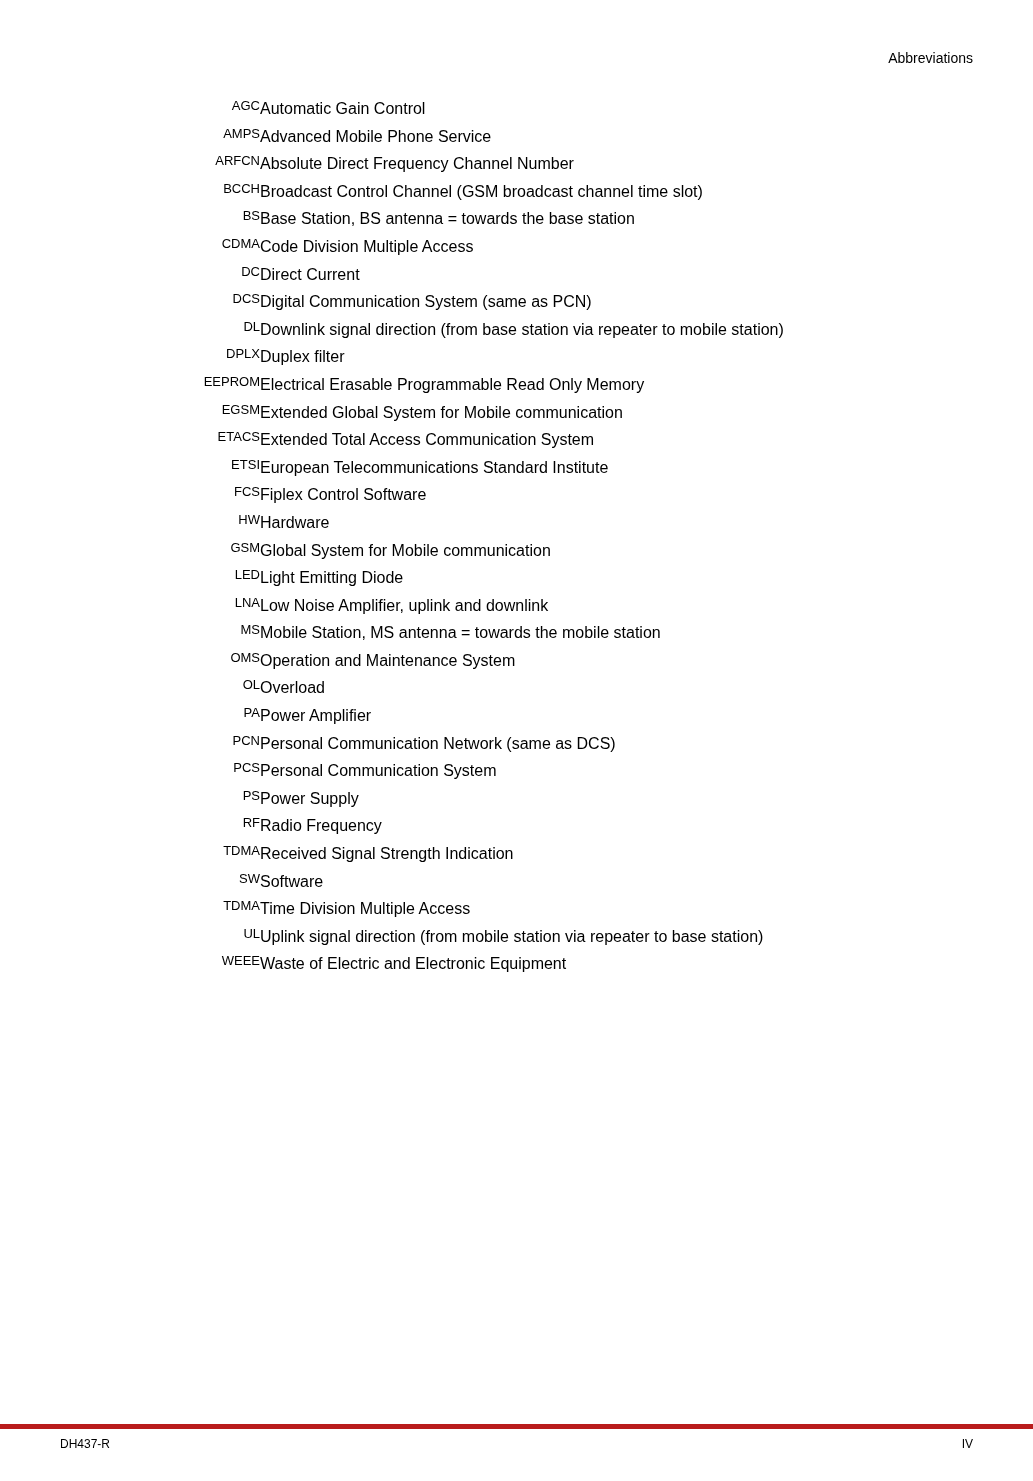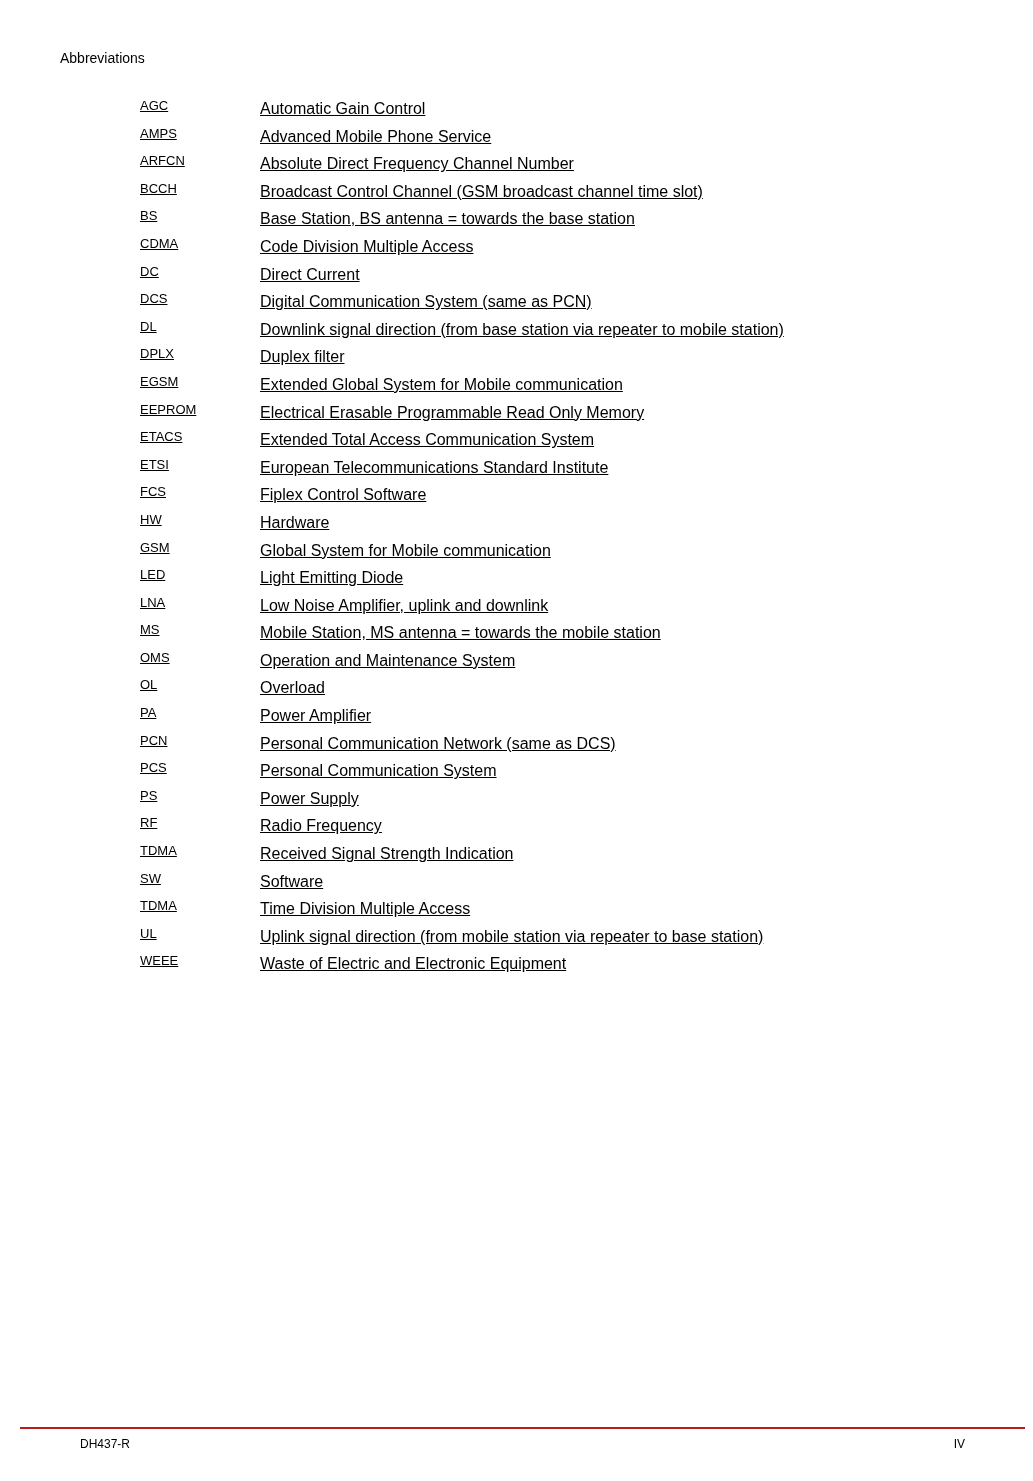"Abbreviations" .page-container { text-align: none -> right }
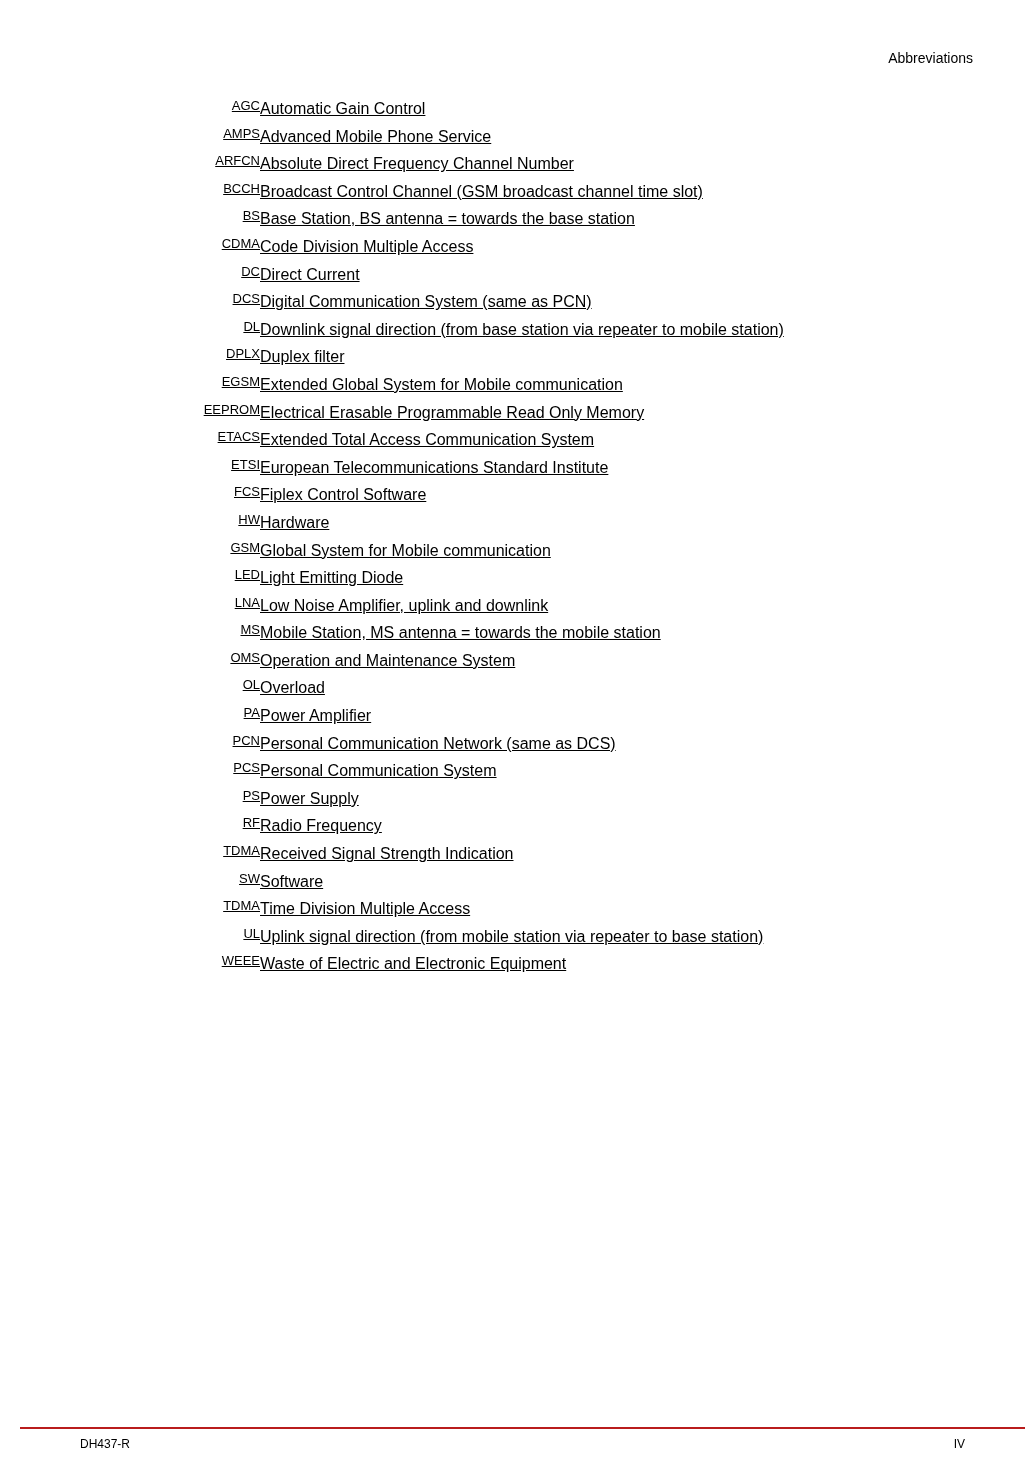"AGC" .abbr-row { text-decoration: underline -> none }
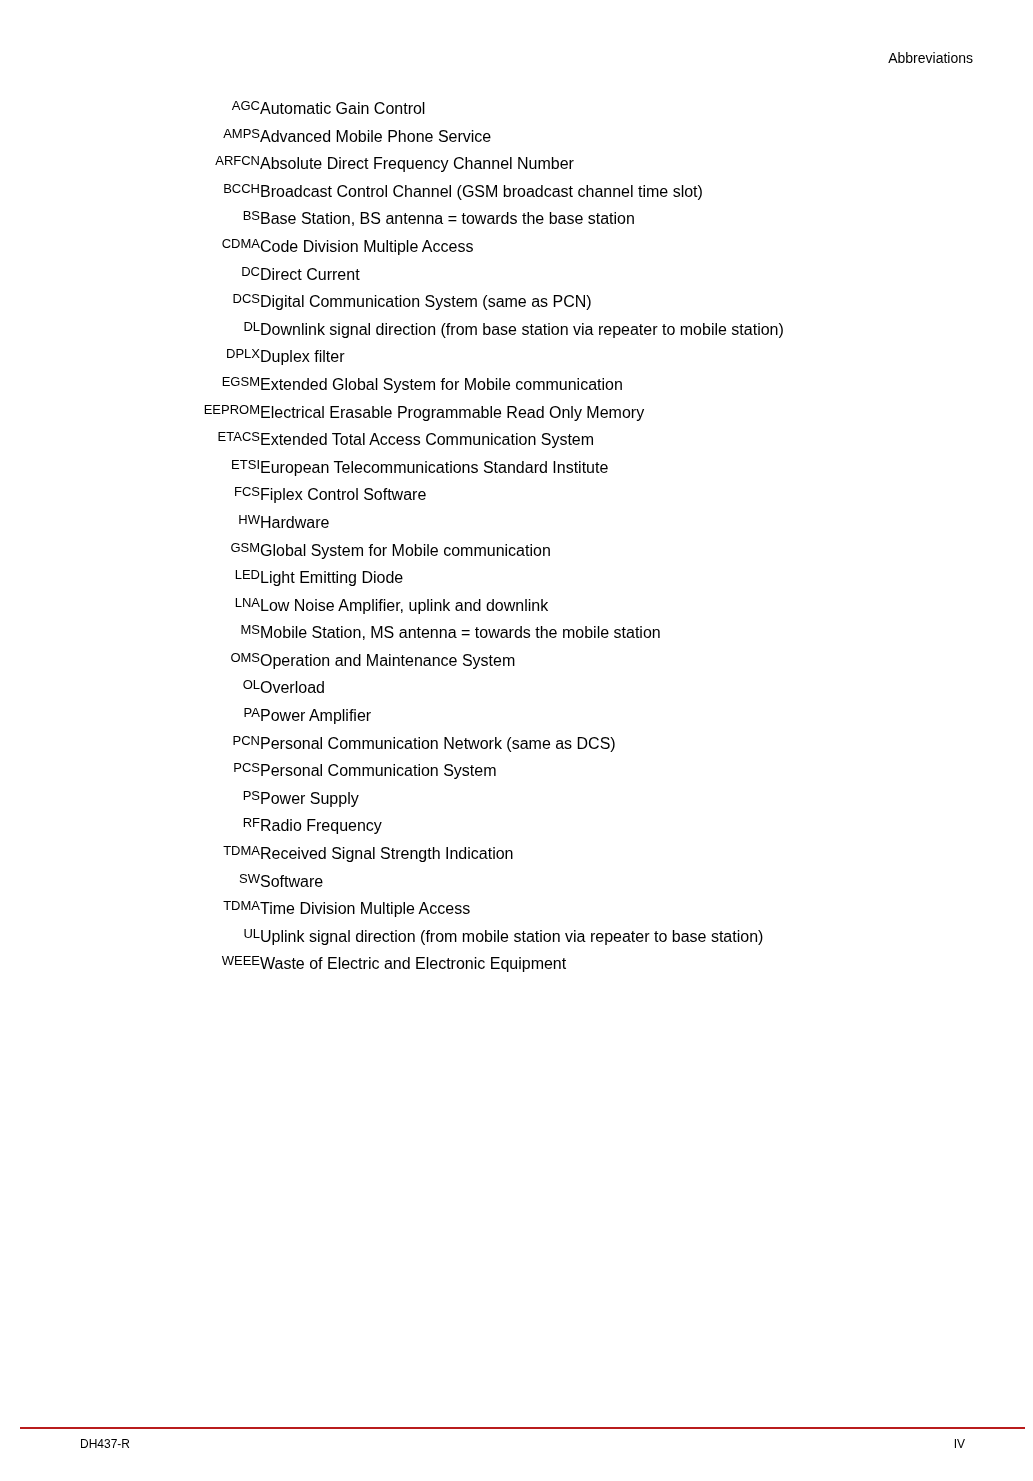"EGSM" div.abbr-row { order: before "EEPROM" -> after "EEPROM" }
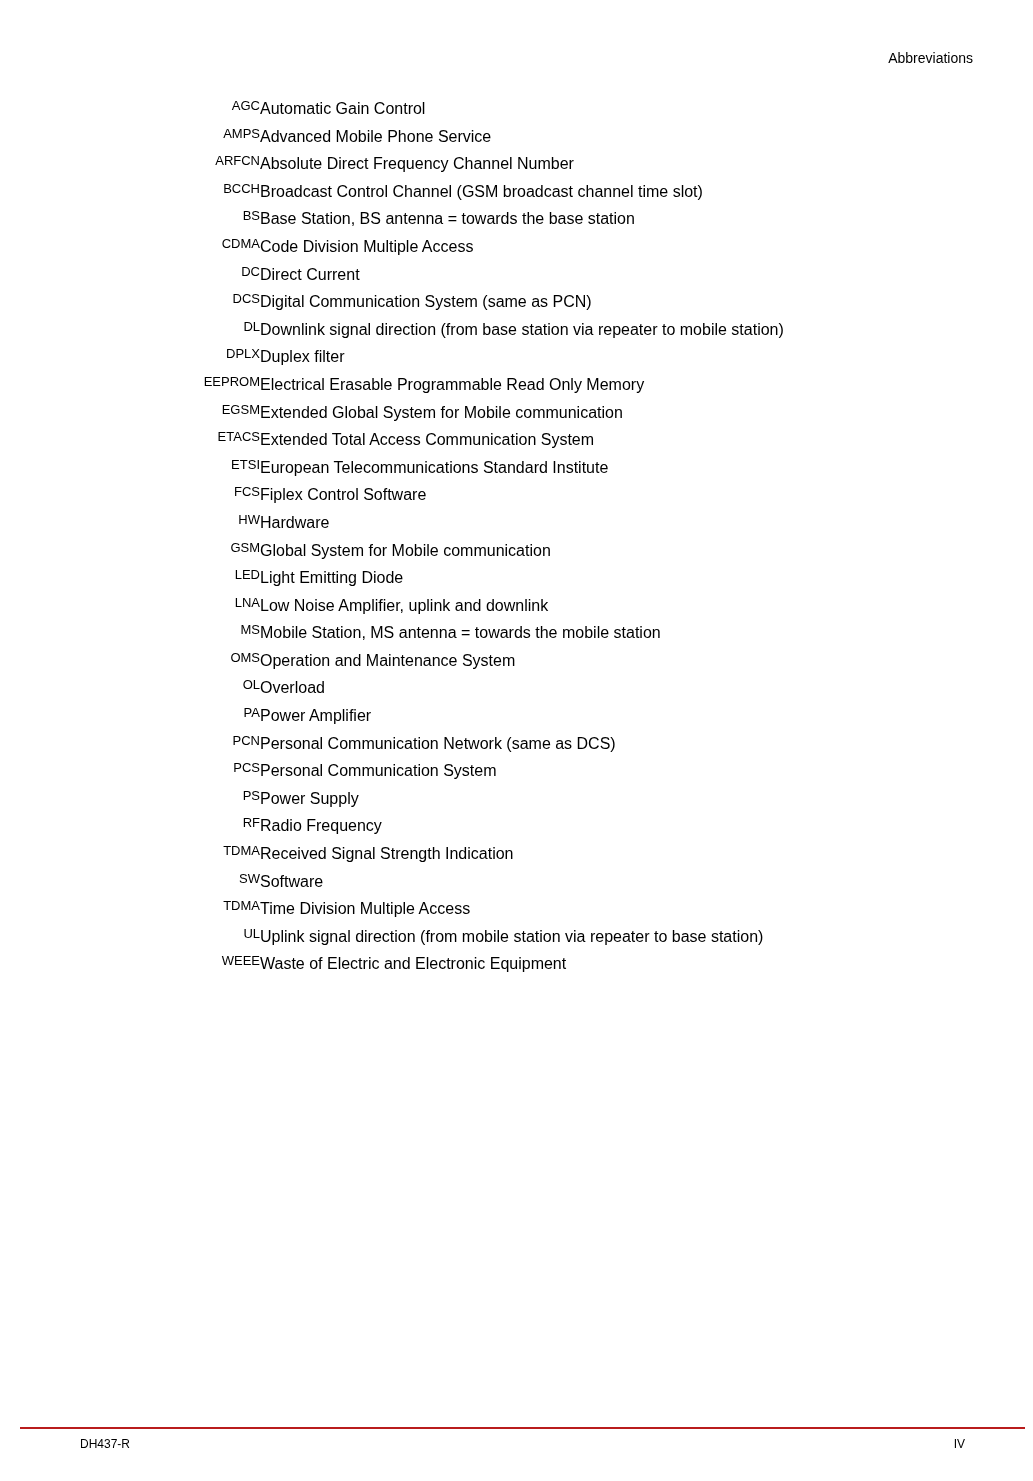"DH437-R" .page-footer { border-top: 2px solid #b91c1c -> 5px solid #b91c1c; margin-left: 20px -> none; right: 8px -> 0 }
